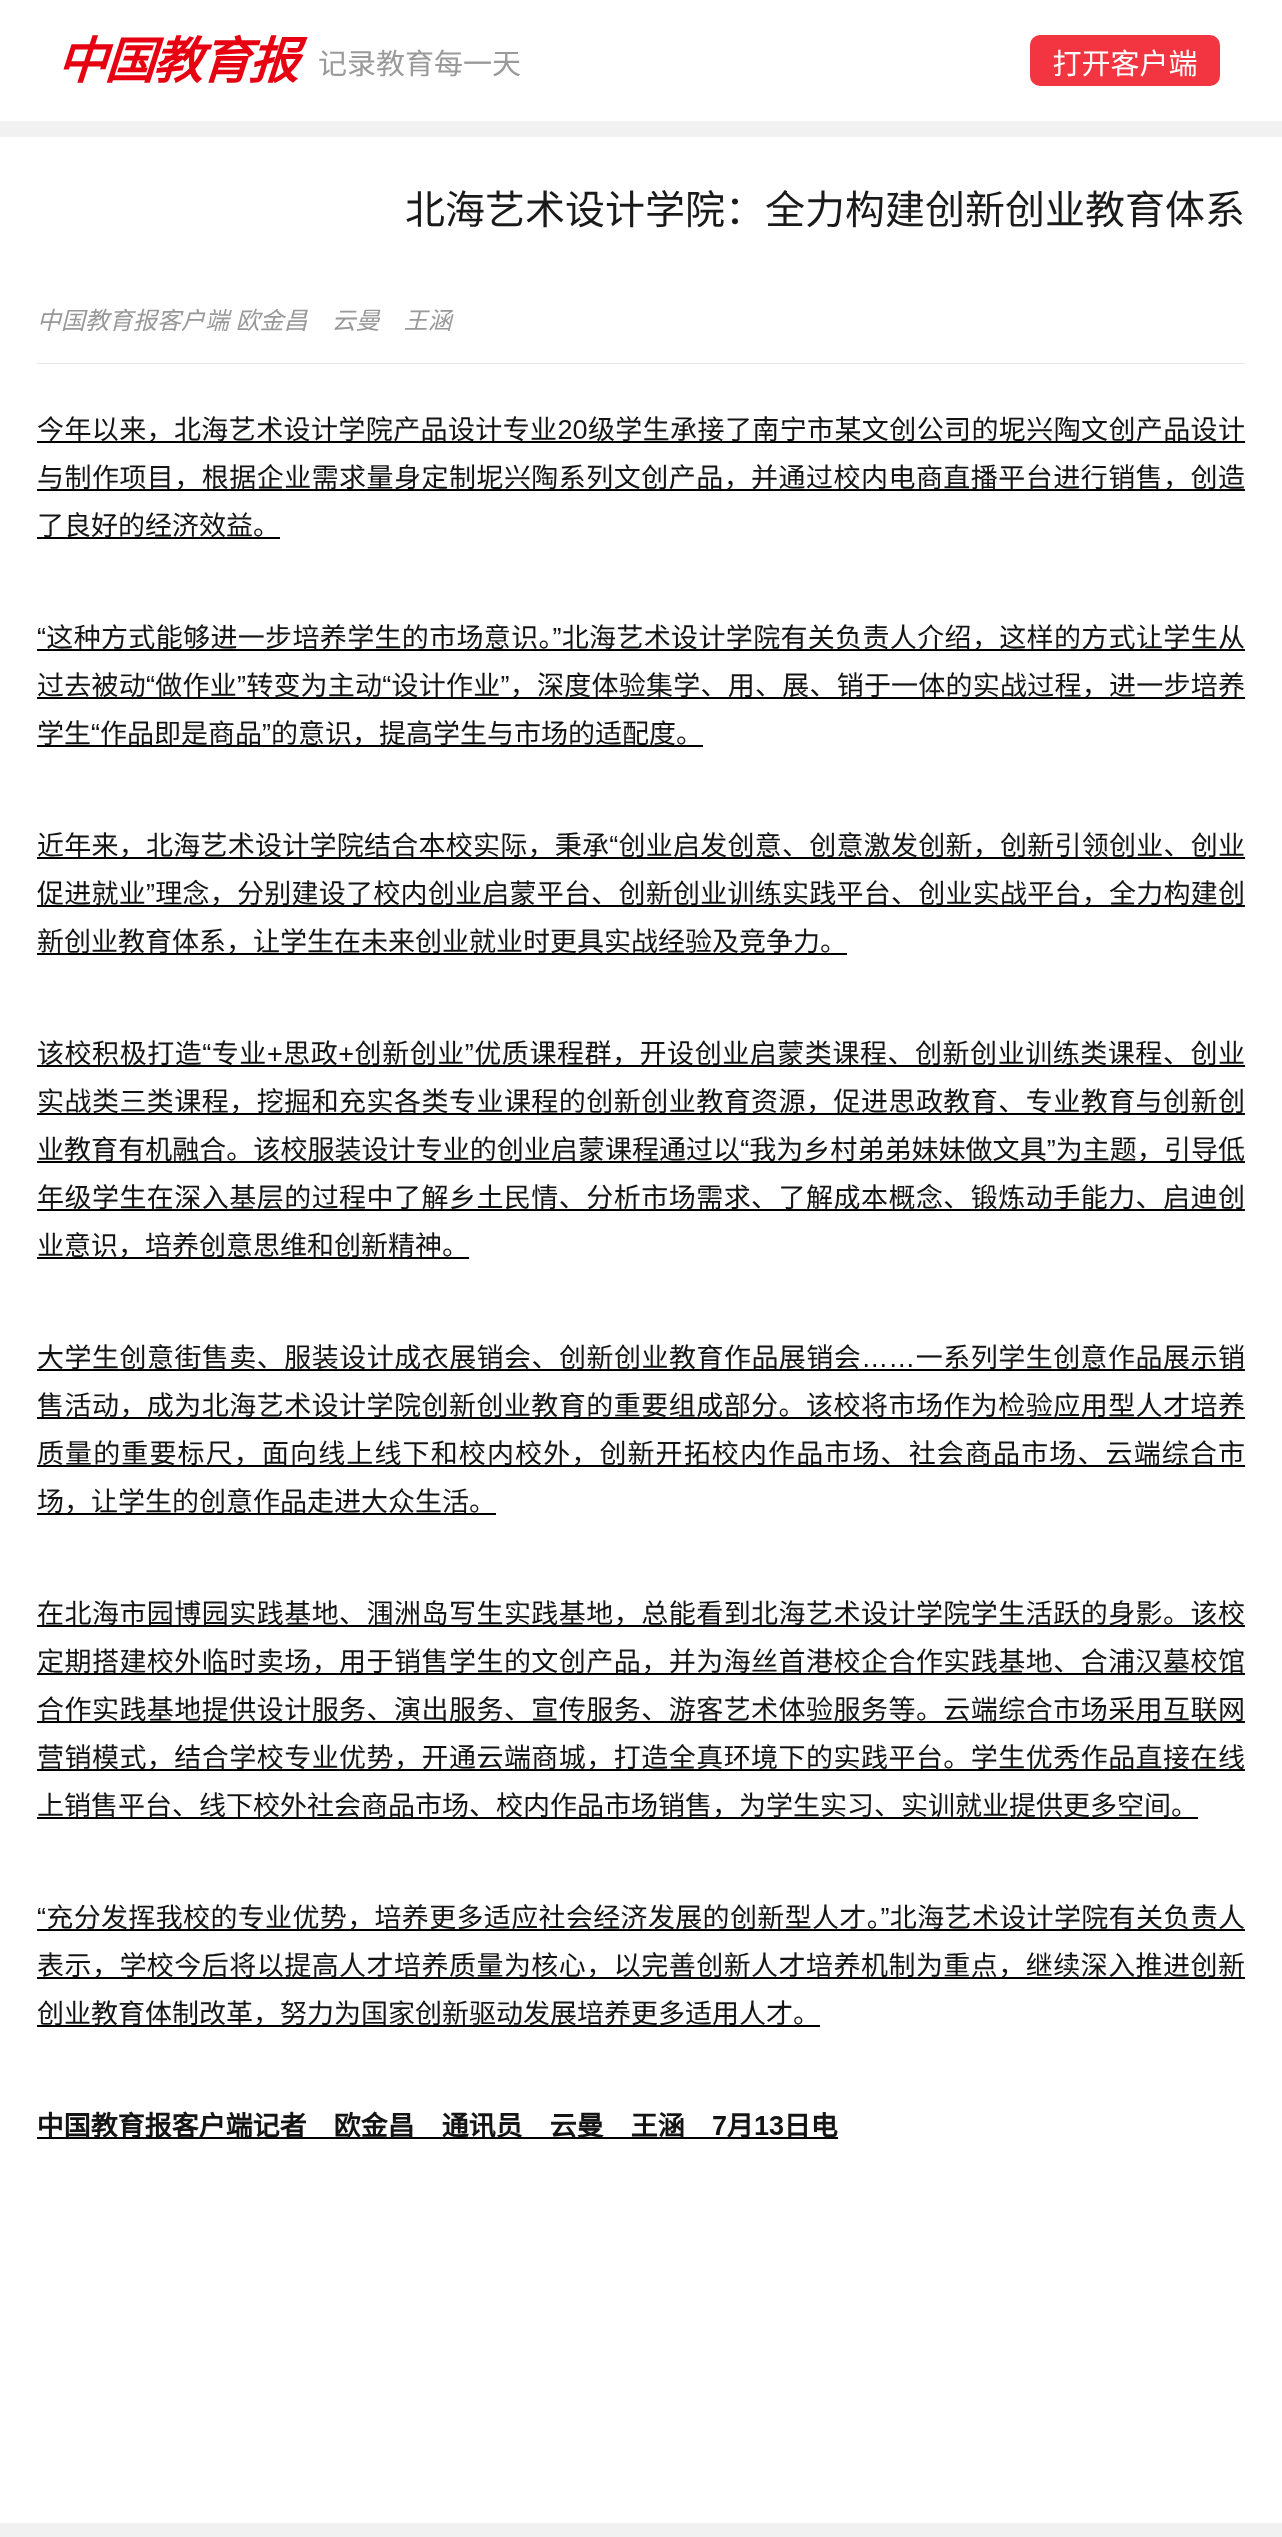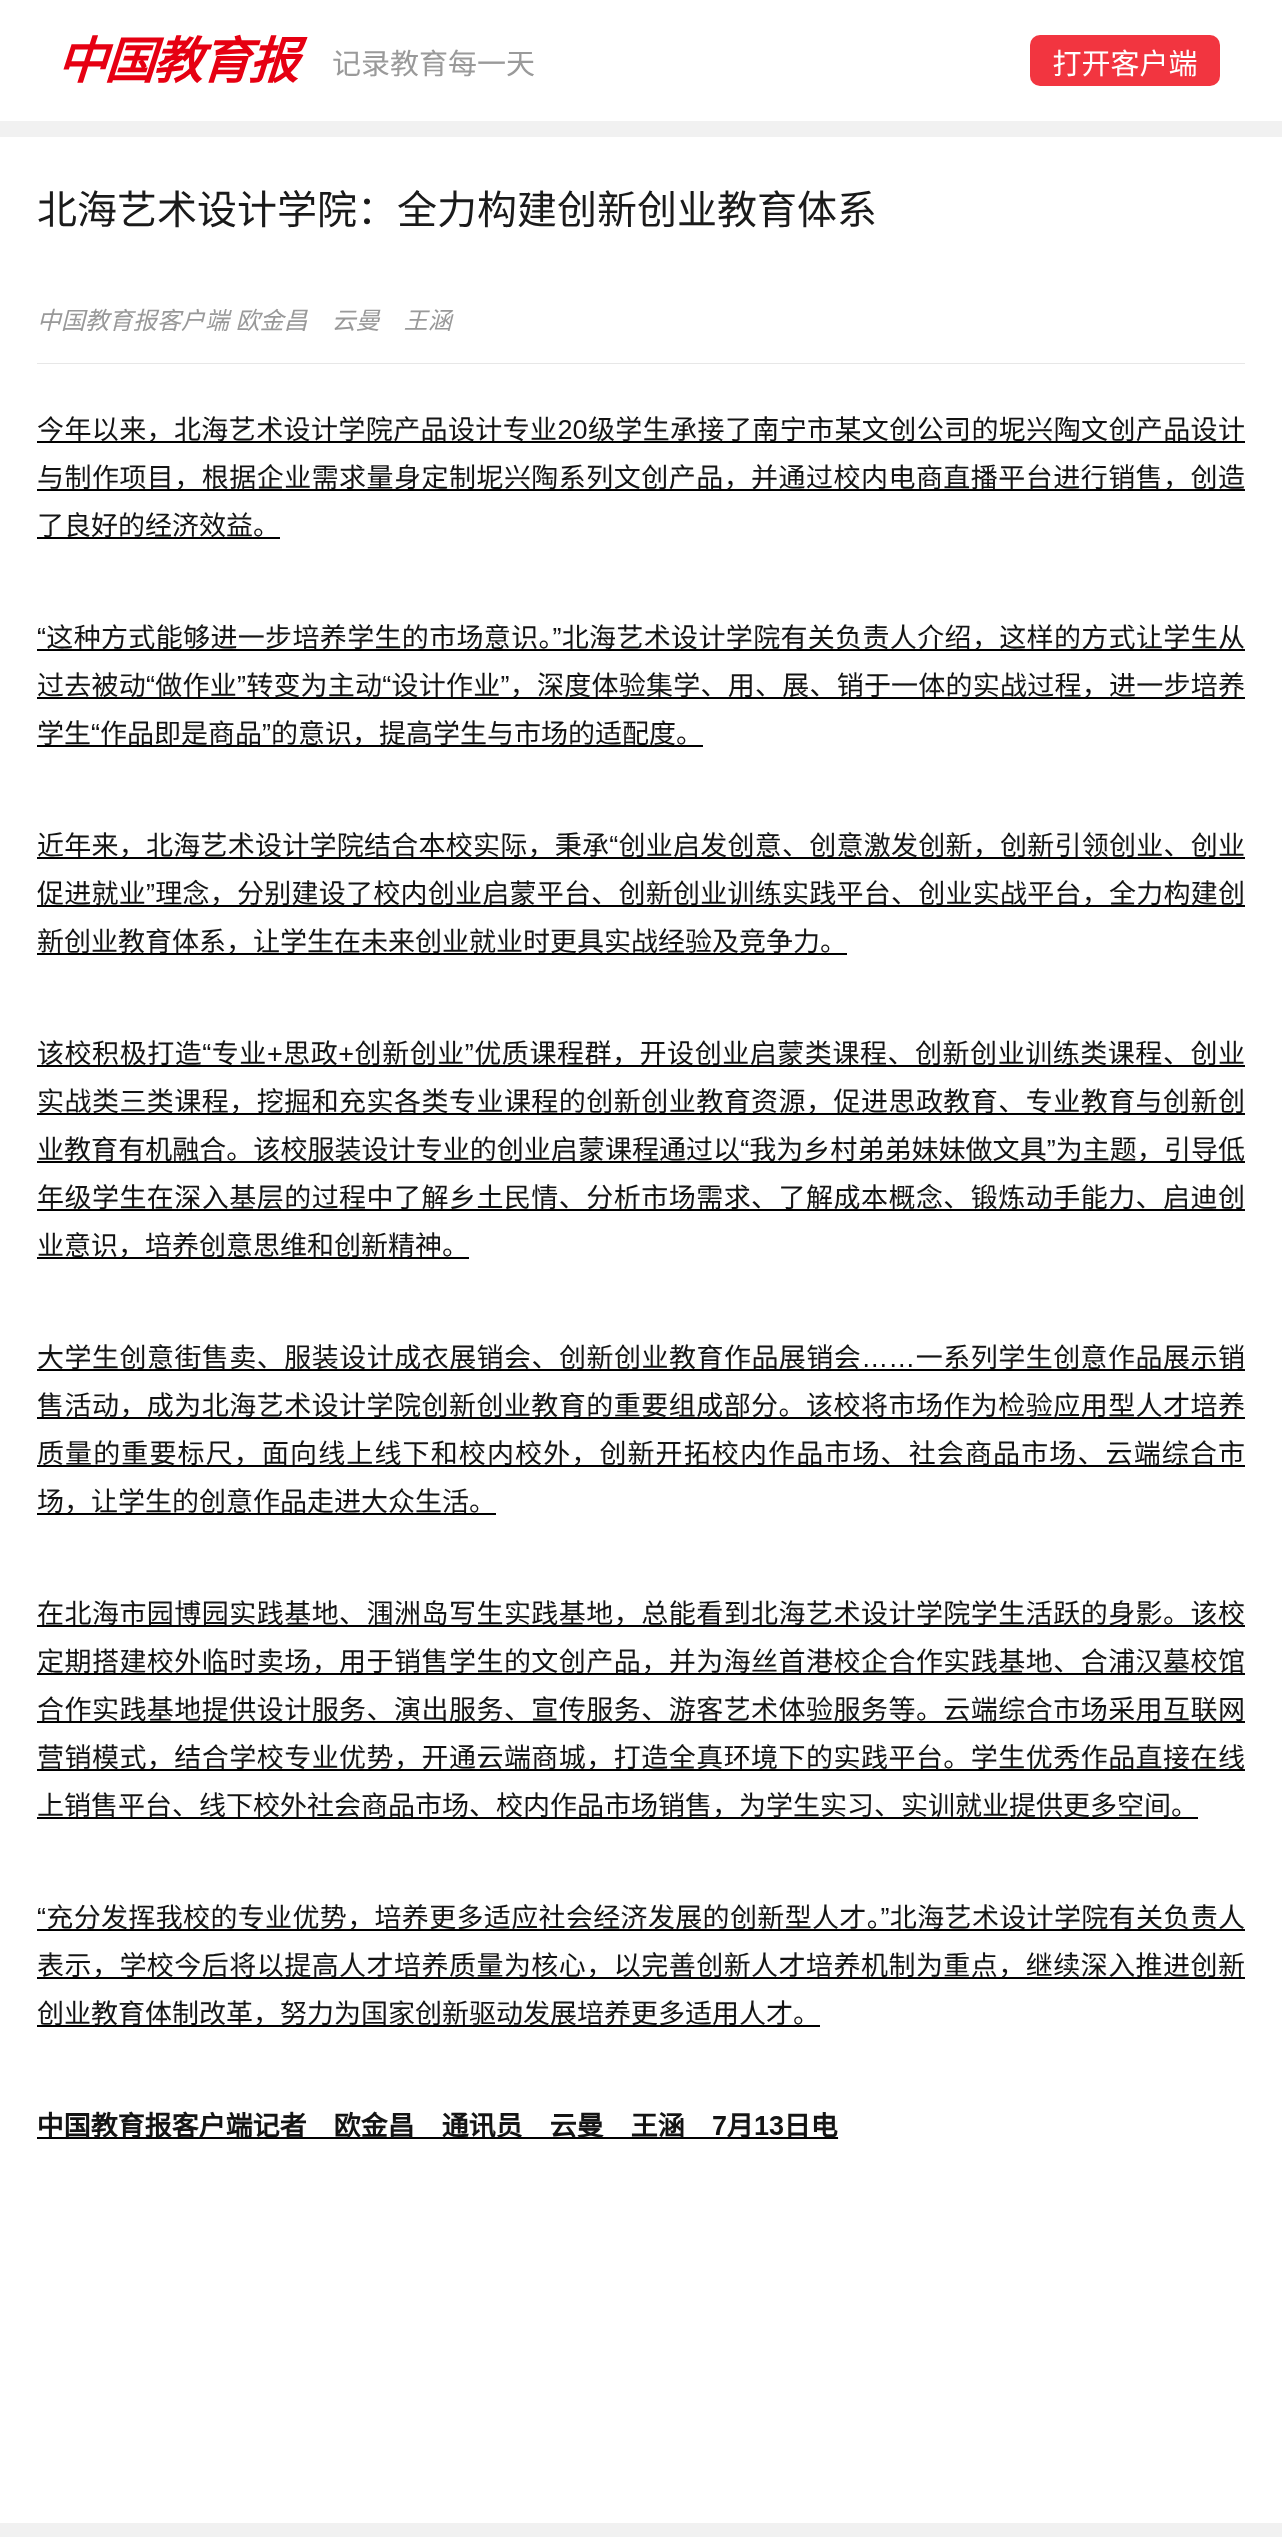"记录教育每一天" .tagline { margin-left: 34px -> 20px }
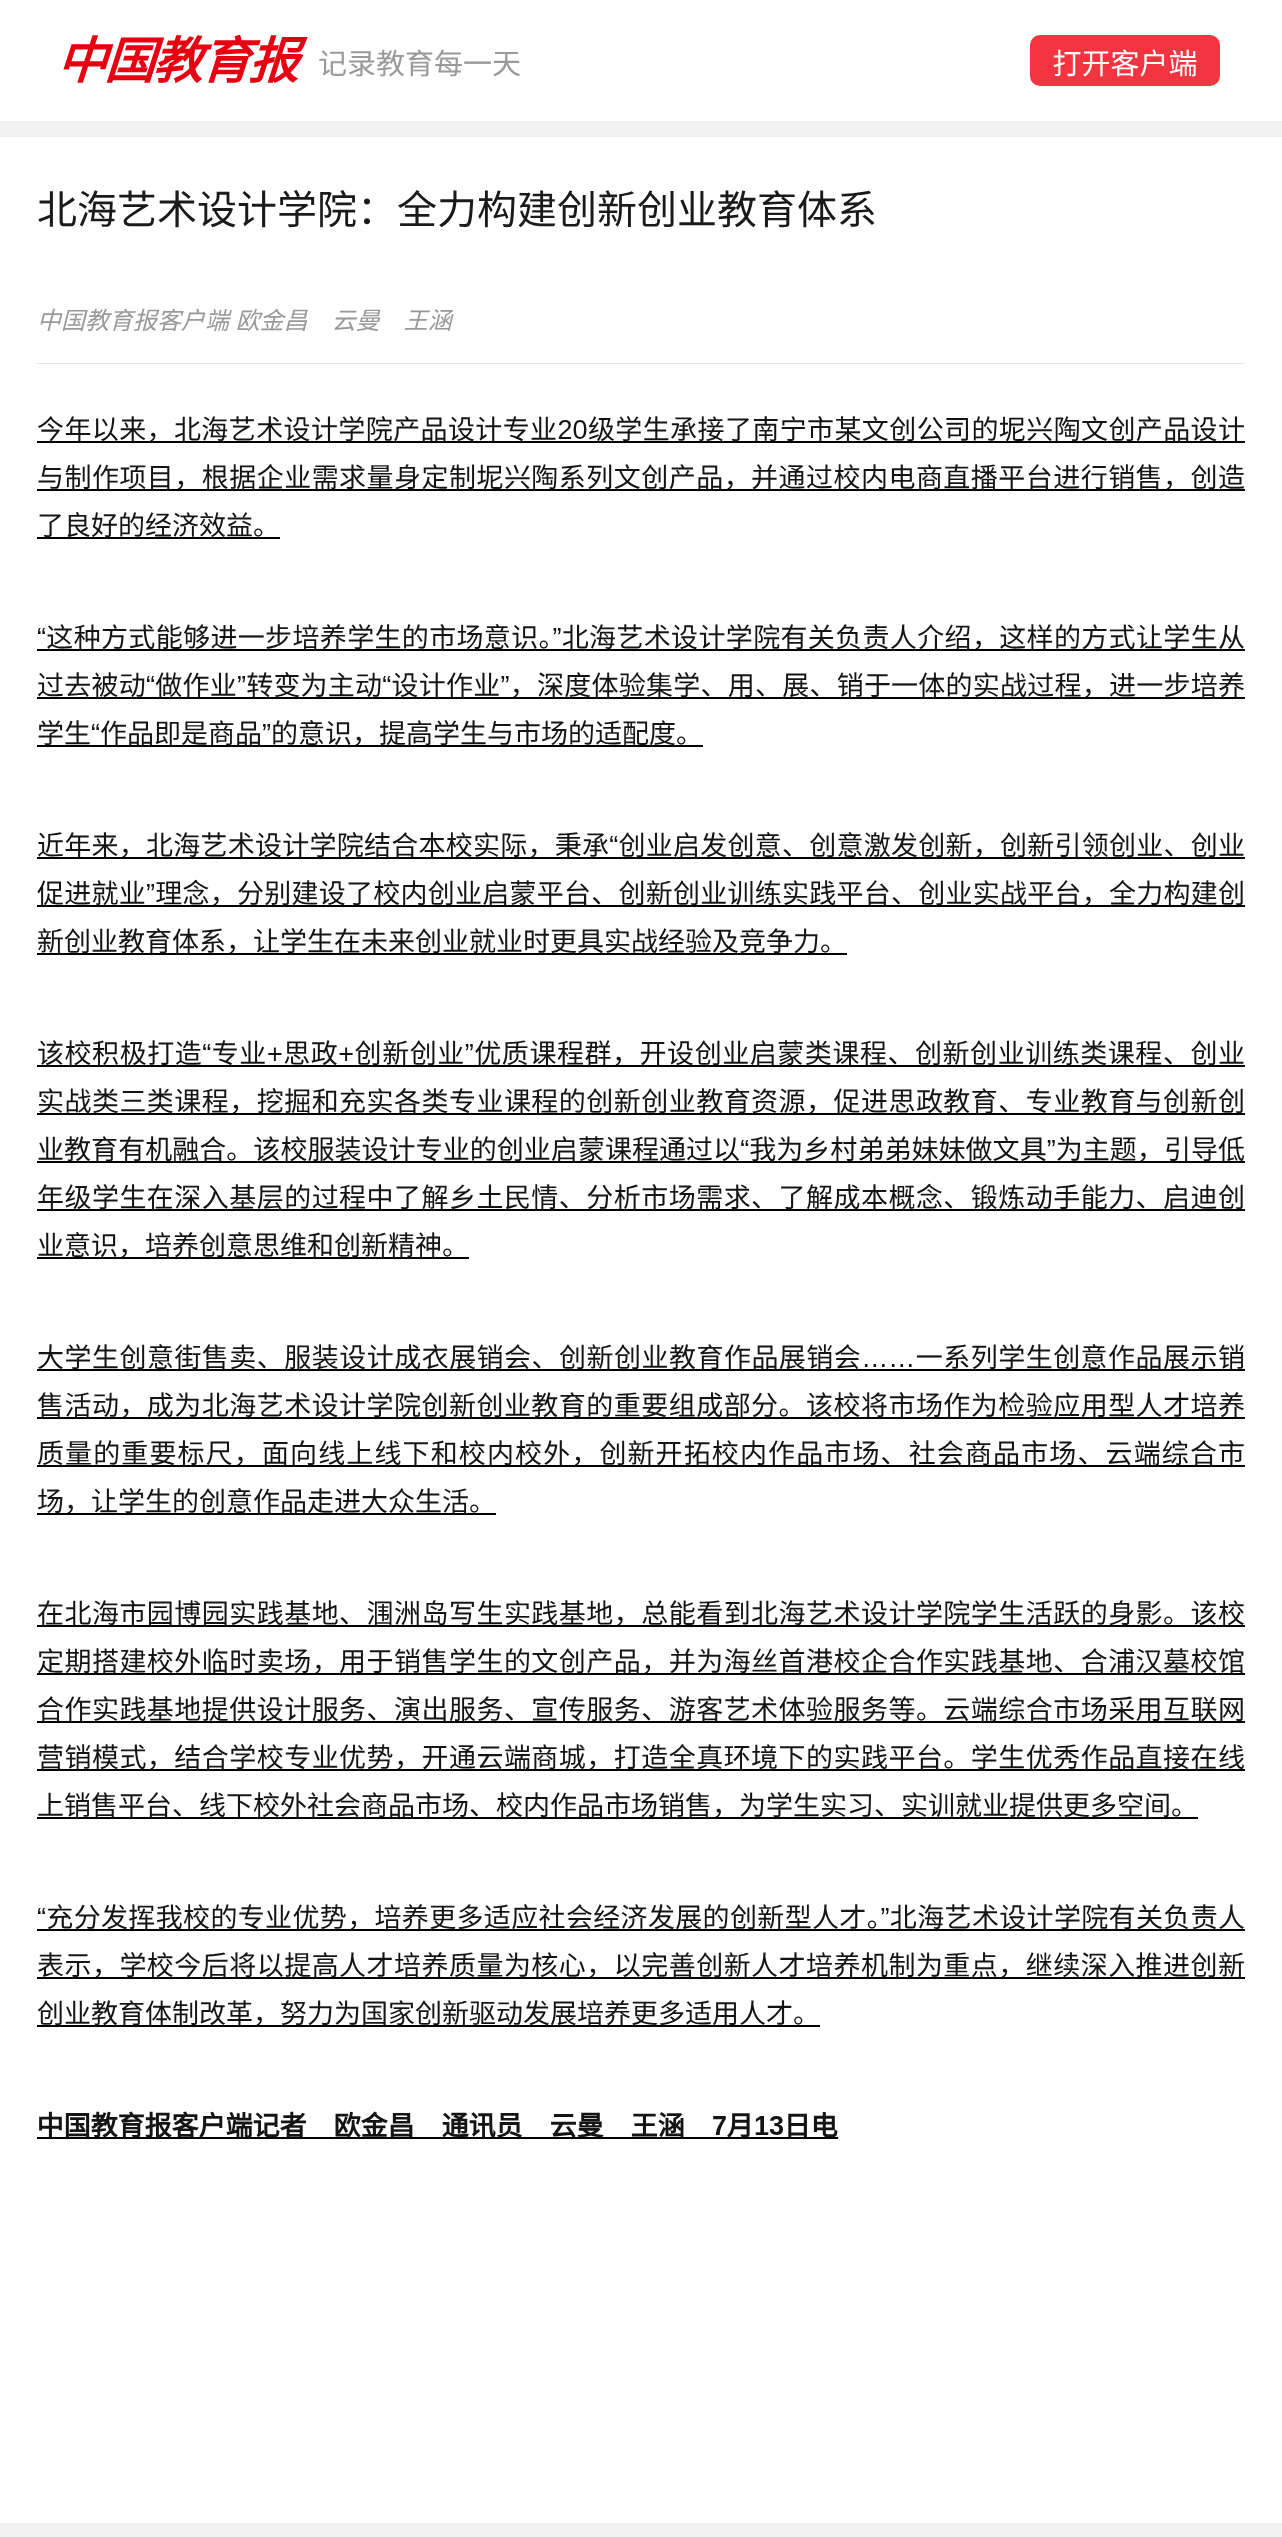"北海艺术设计学院：全力构建创新创业教育体系" .article-title { text-align: none -> right }
